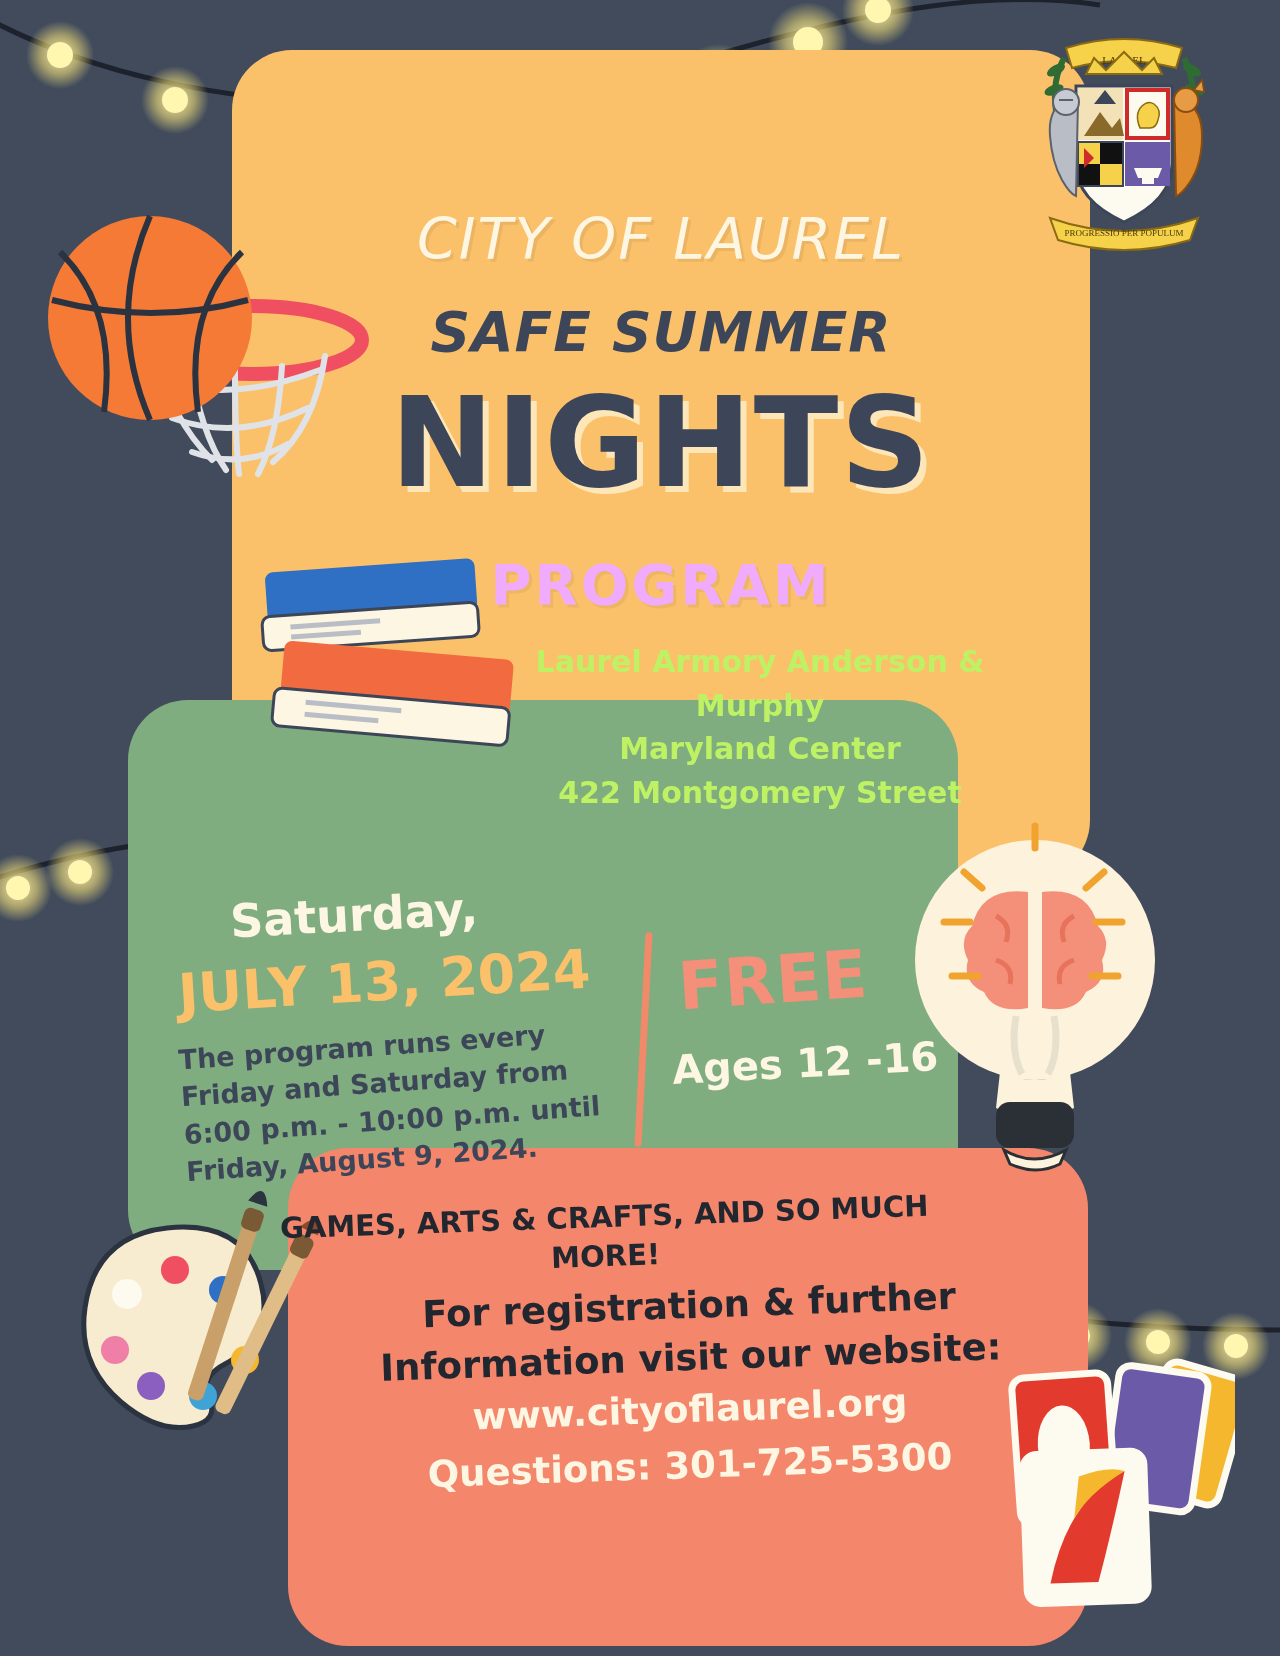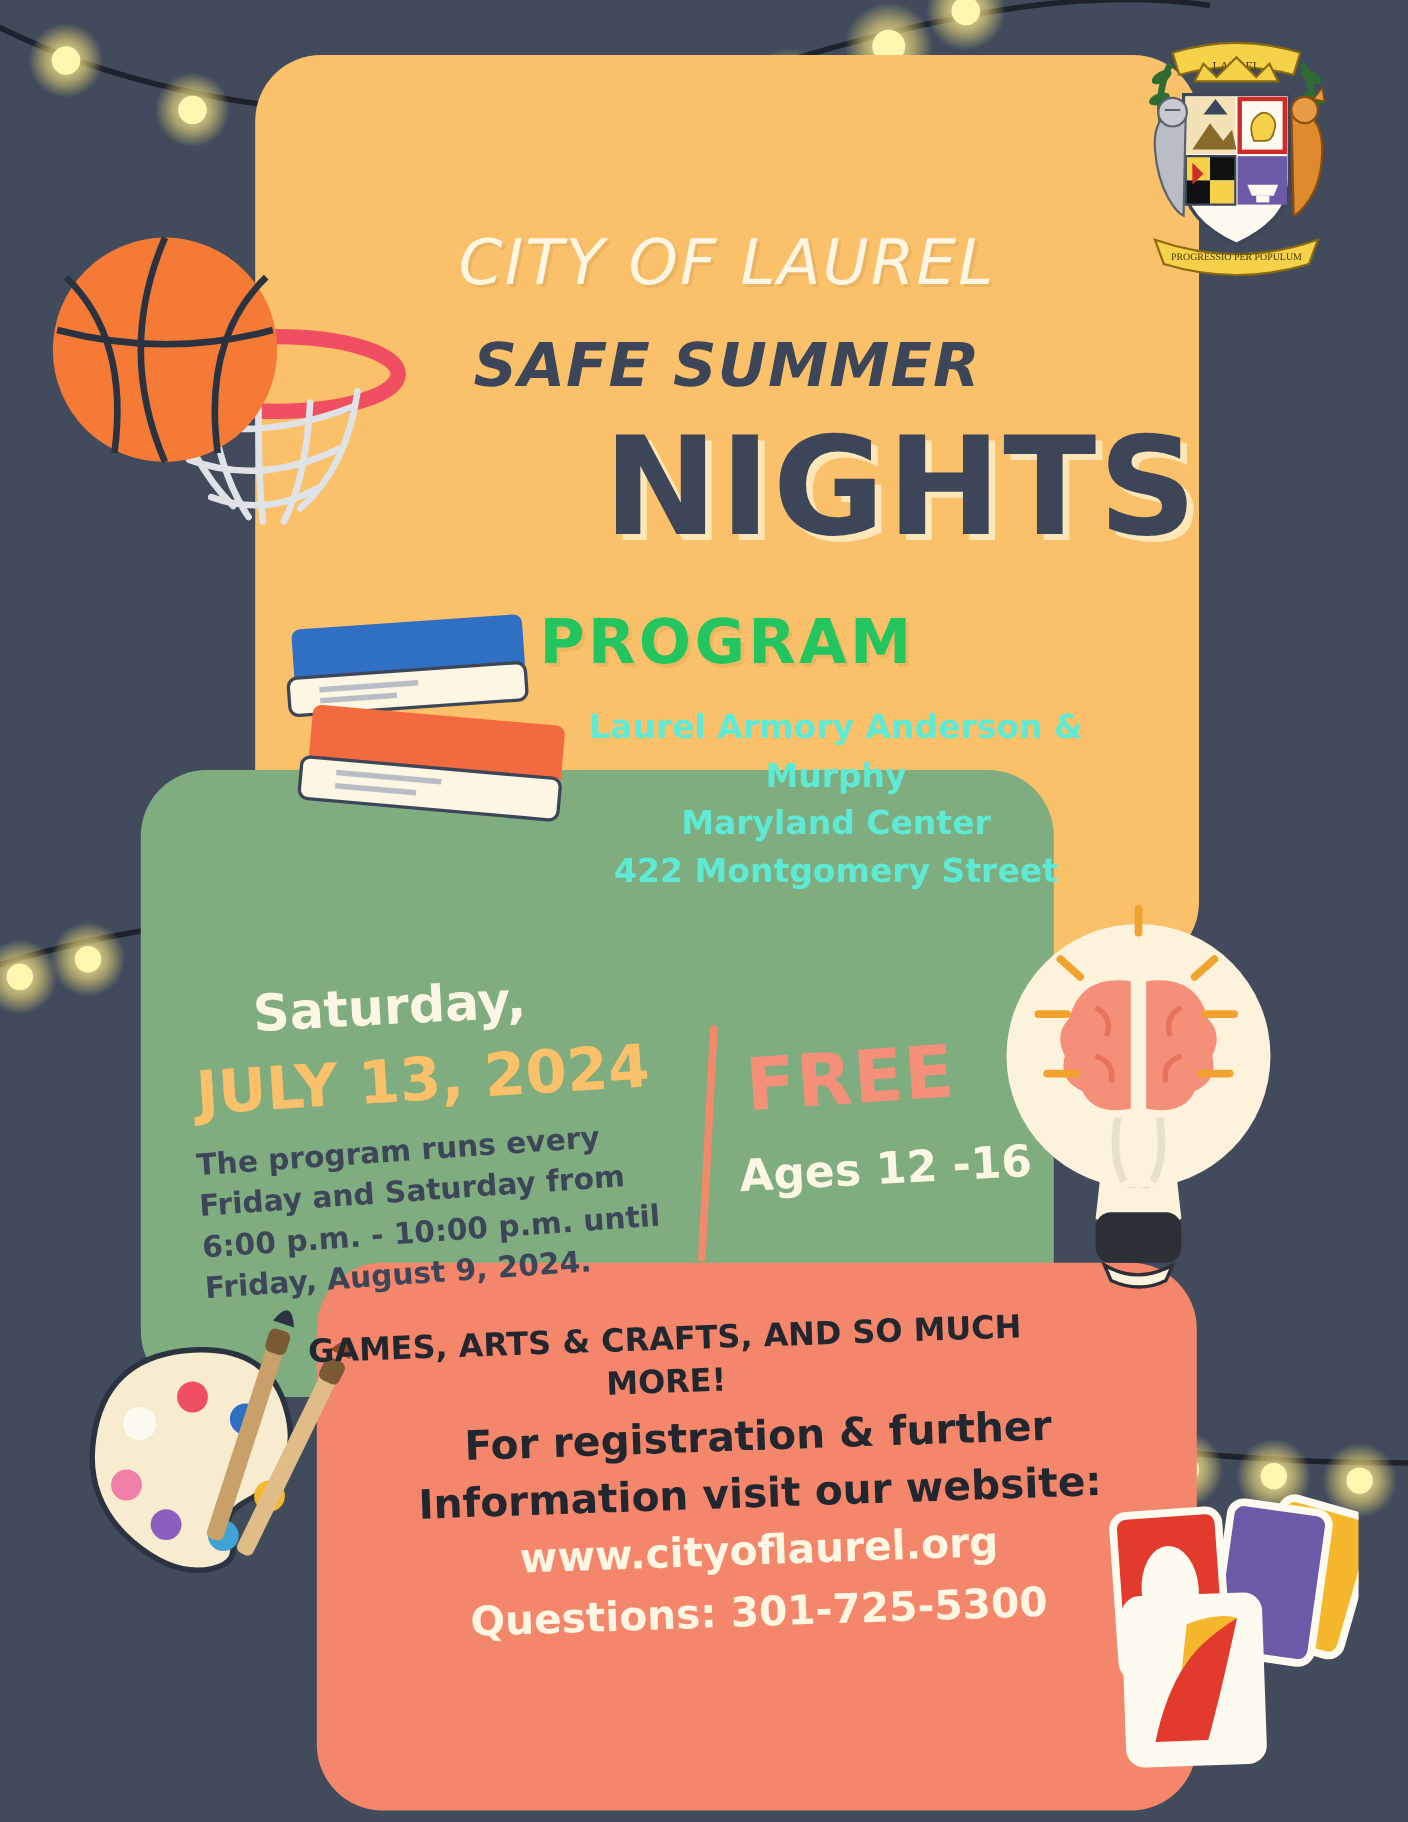"NIGHTS" .title-big { text-align: right -> center }
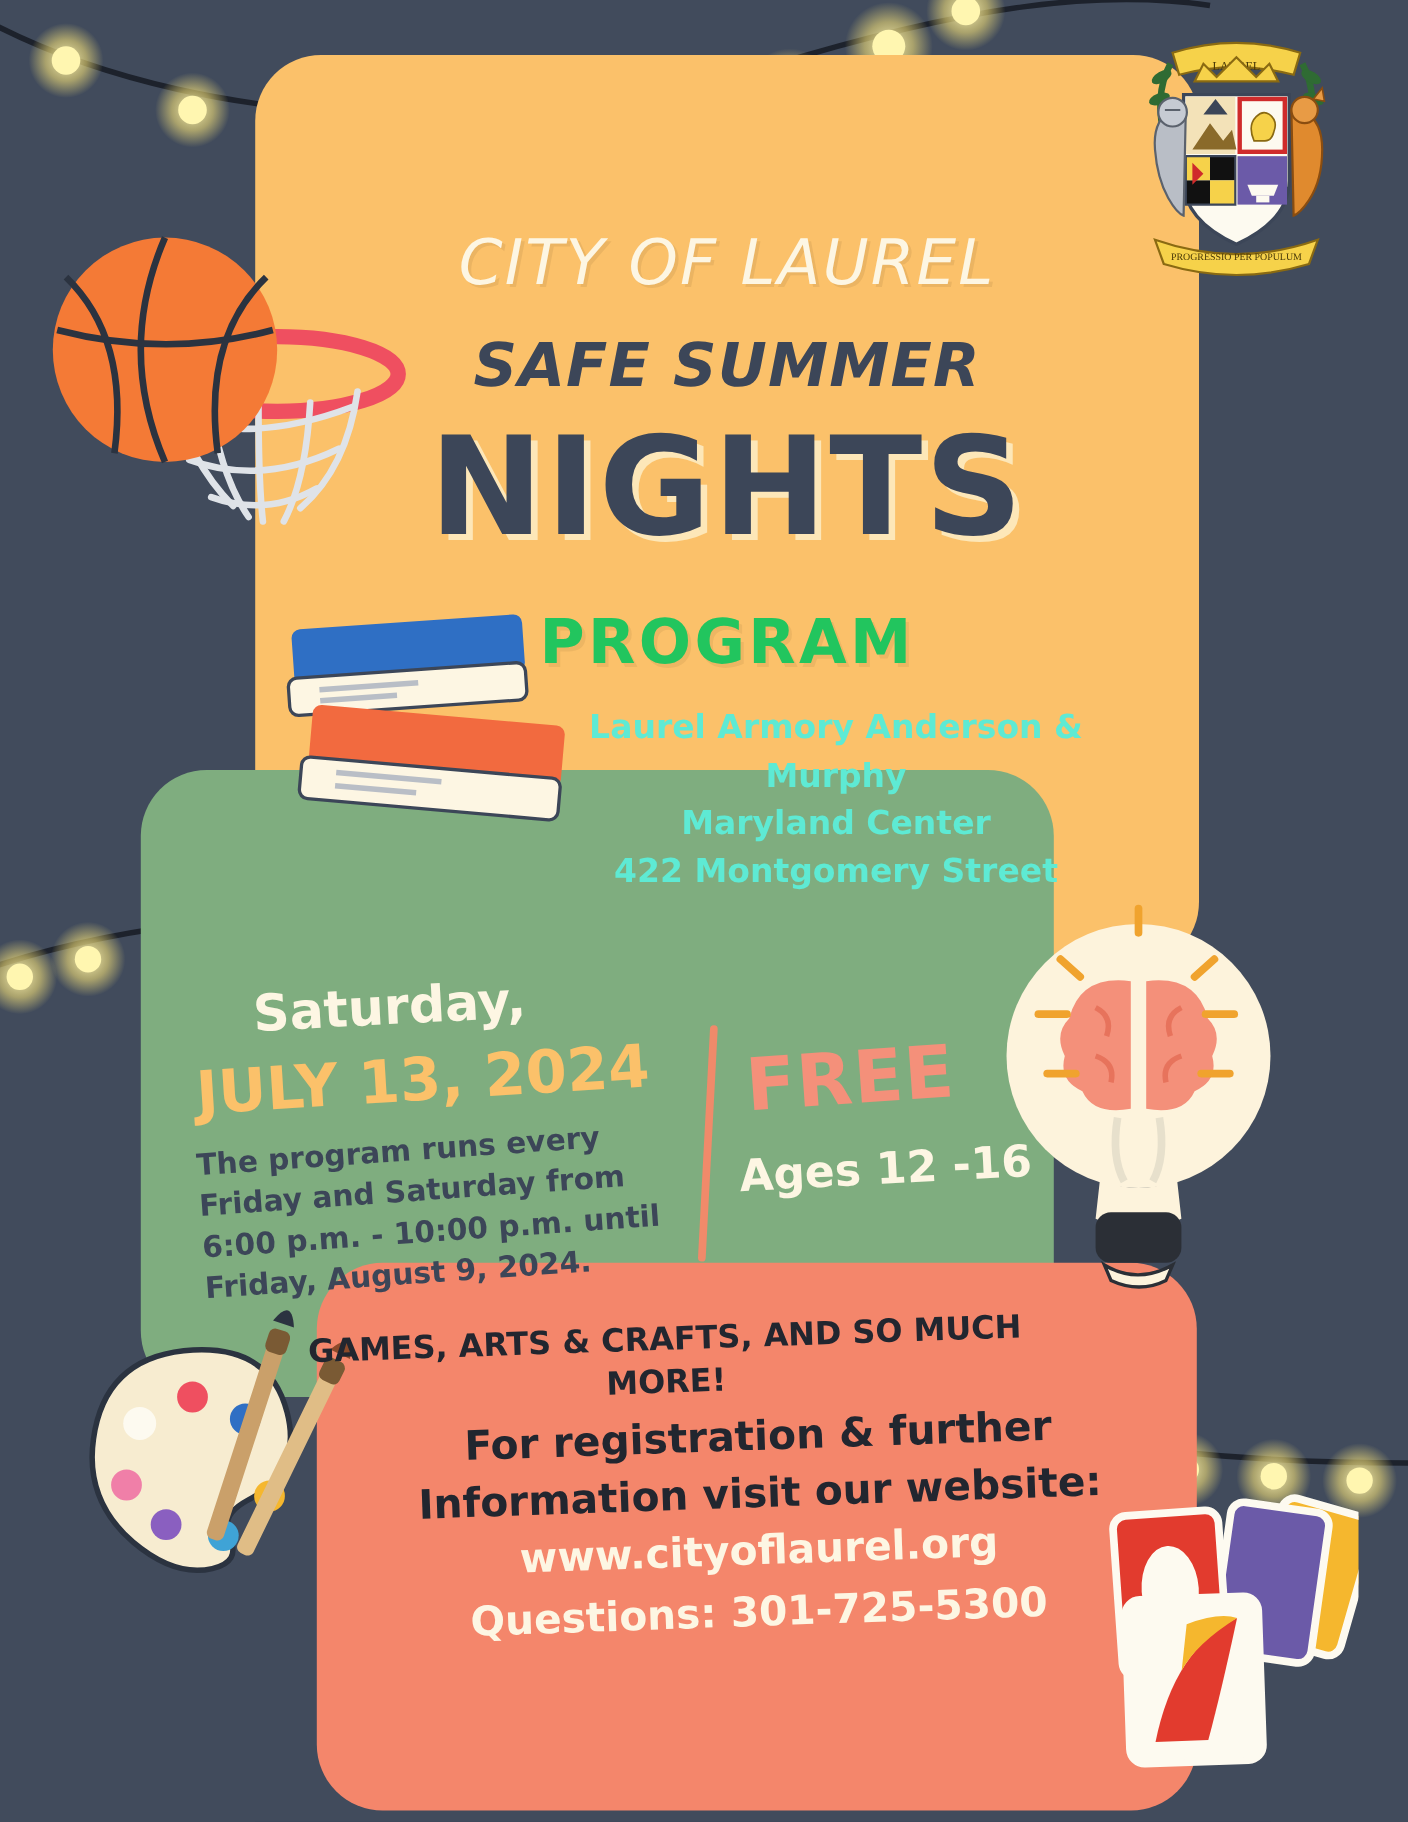"PROGRAM" .title-program { color: #22c55e -> #f0abfc }
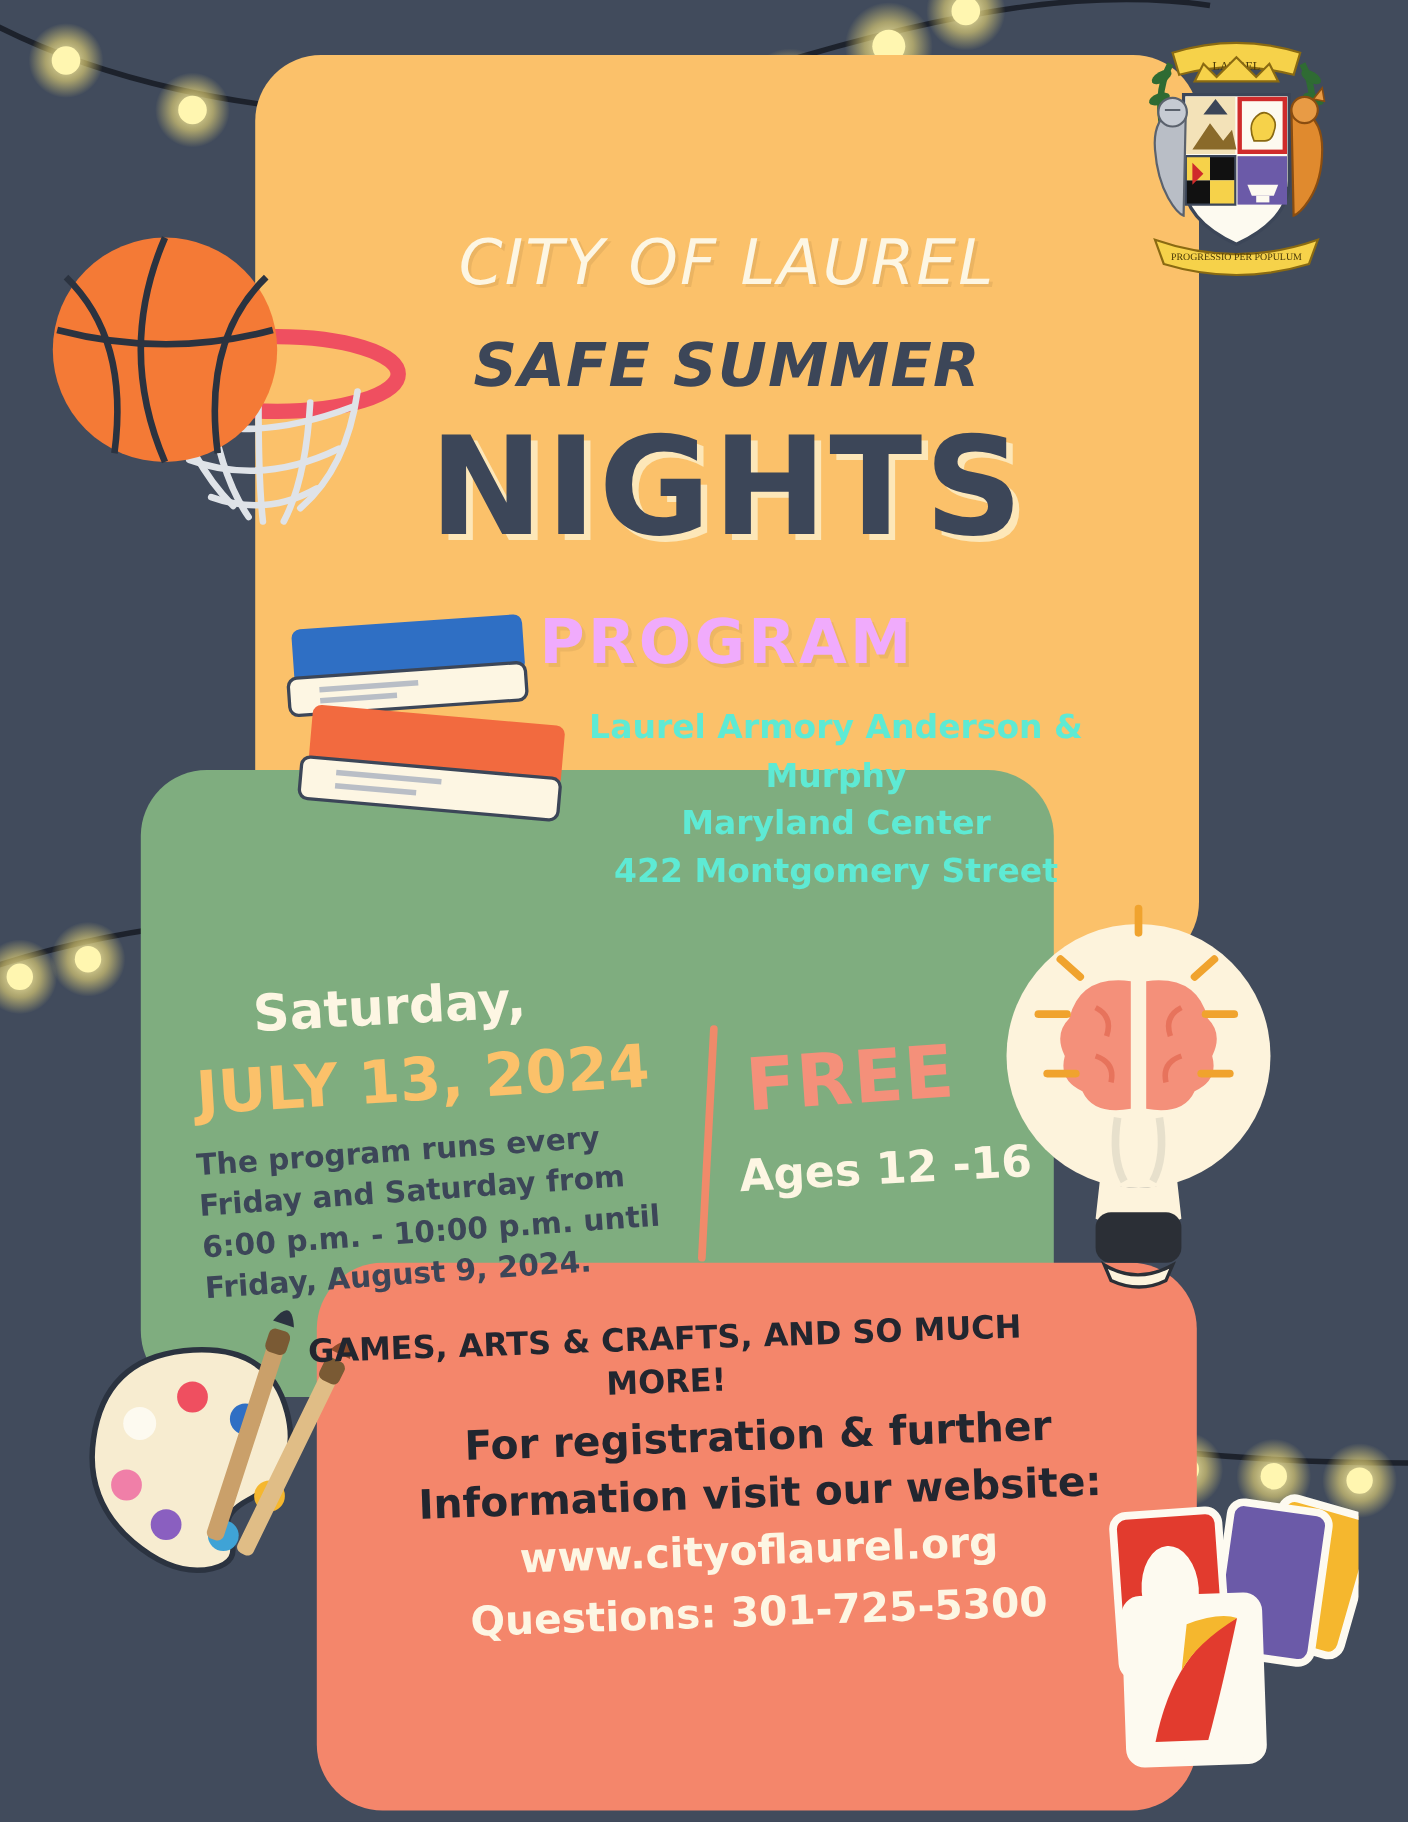"Laurel Armory Anderson & Murphy" .venue { color: #5eead4 -> #bef264 }
